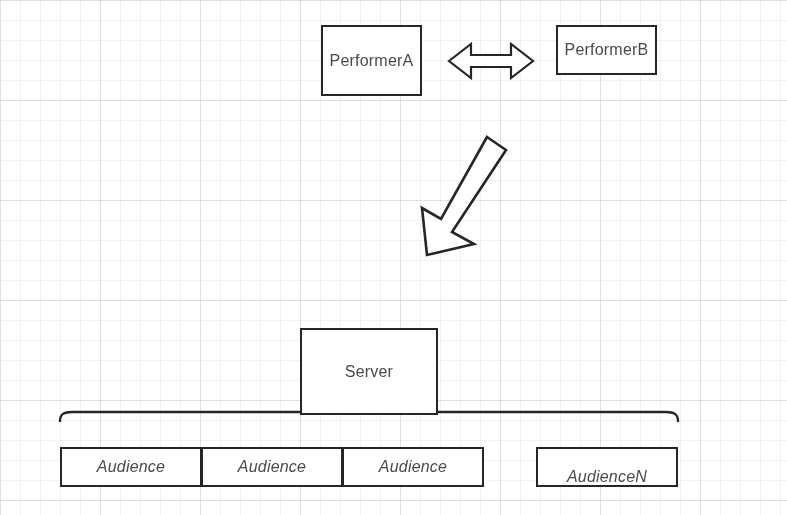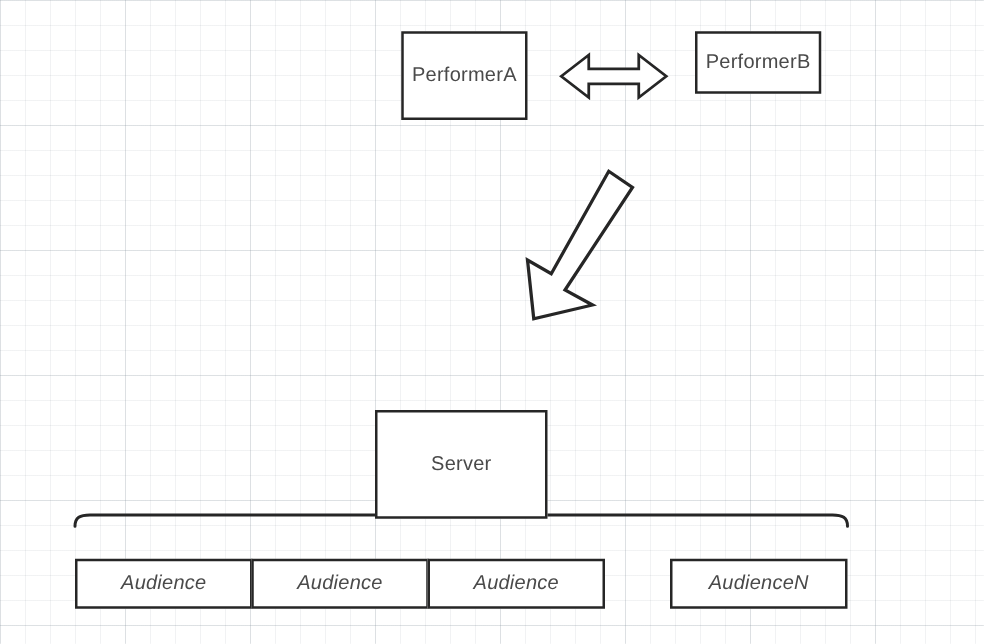"AudienceN" div.node { align-items: none -> flex-end }
